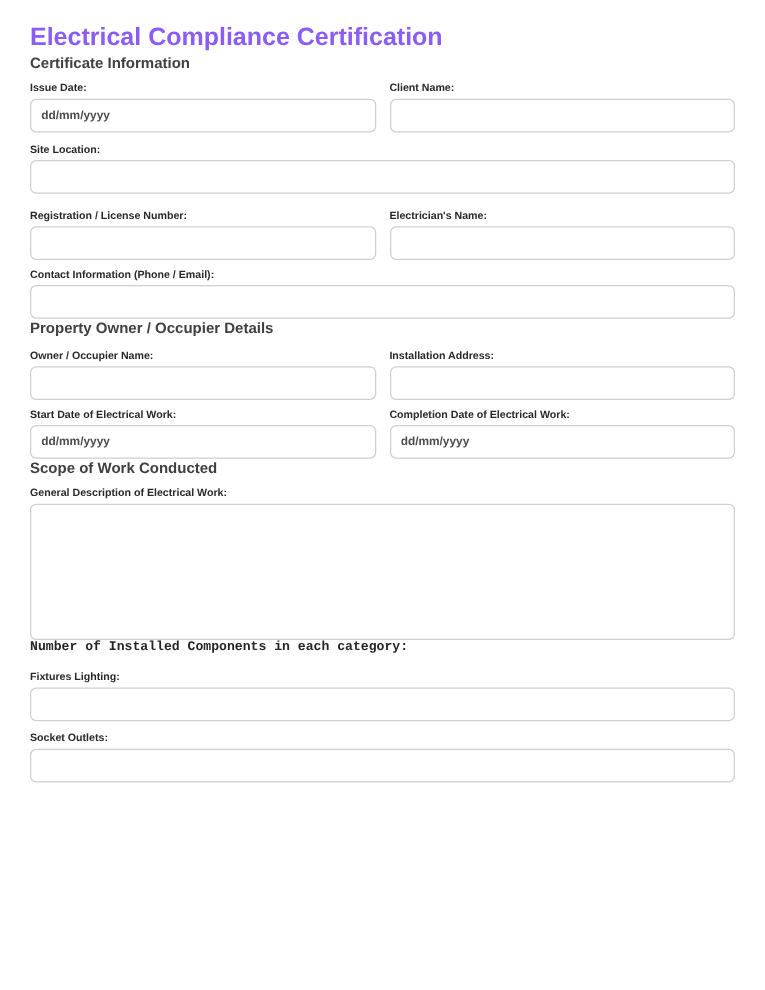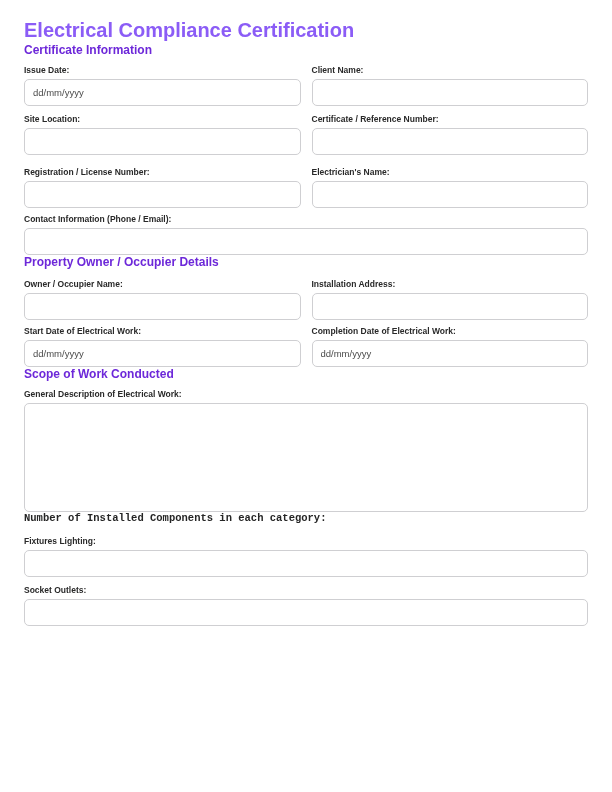"Certificate Information" h2.section-heading { color: #6d28d9 -> #404040 }
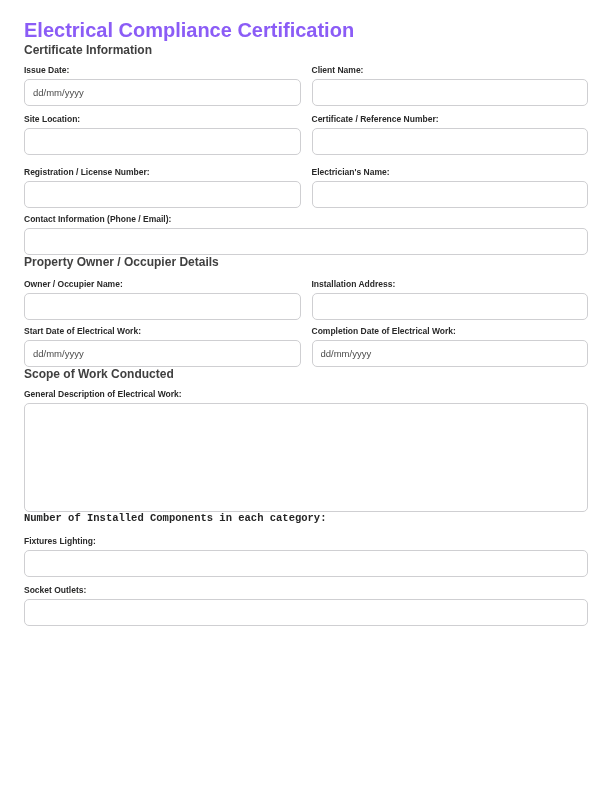"dd/mm/yyyy" input.text-input { font-weight: none -> bold }
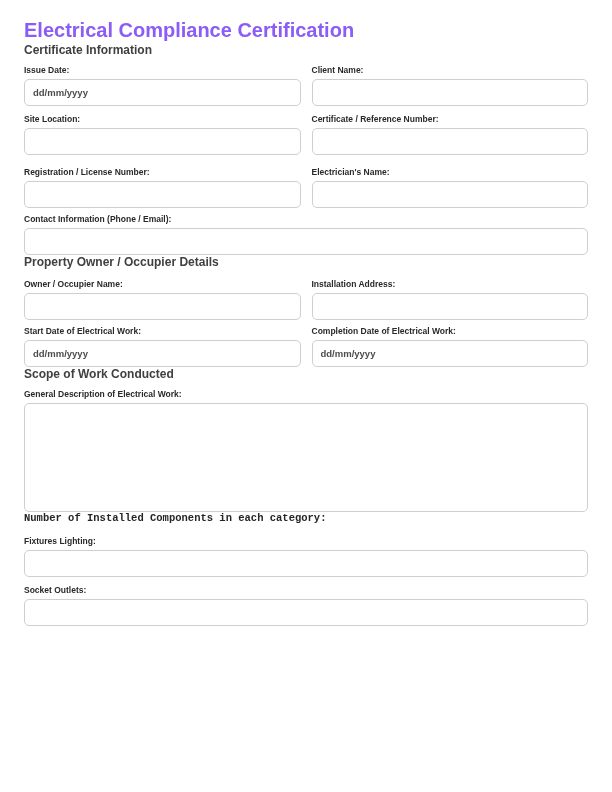"Certificate / Reference Number:" div.field { html: <div> <label>Certificate / Reference Number:</label> <input> </div> -> none }
